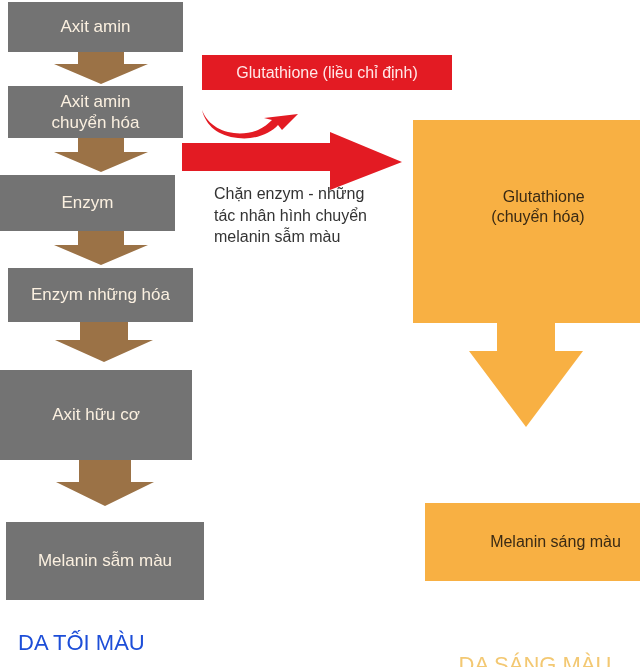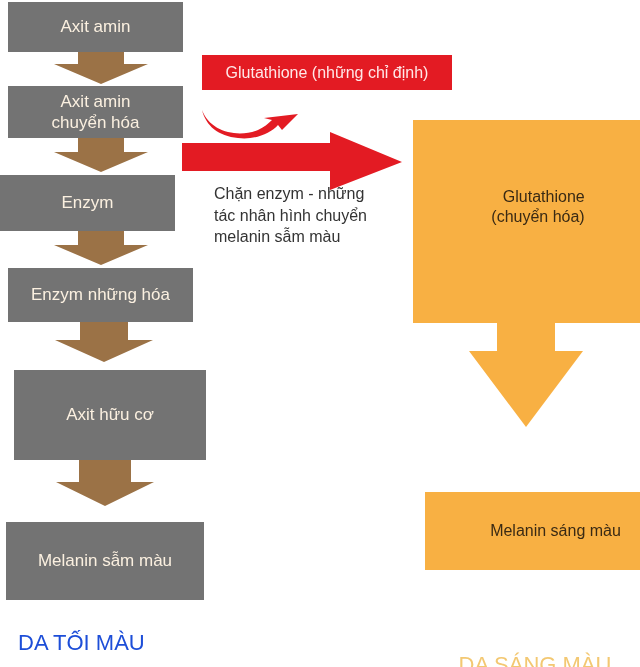"Glutathione (những chỉ định)" span { text: những -> liều }
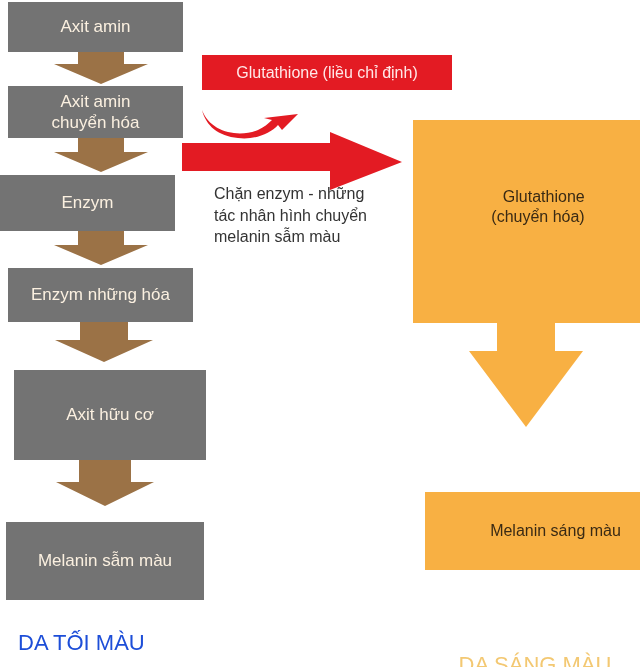"Axit hữu cơ" div.box { left: 14px -> 0 }
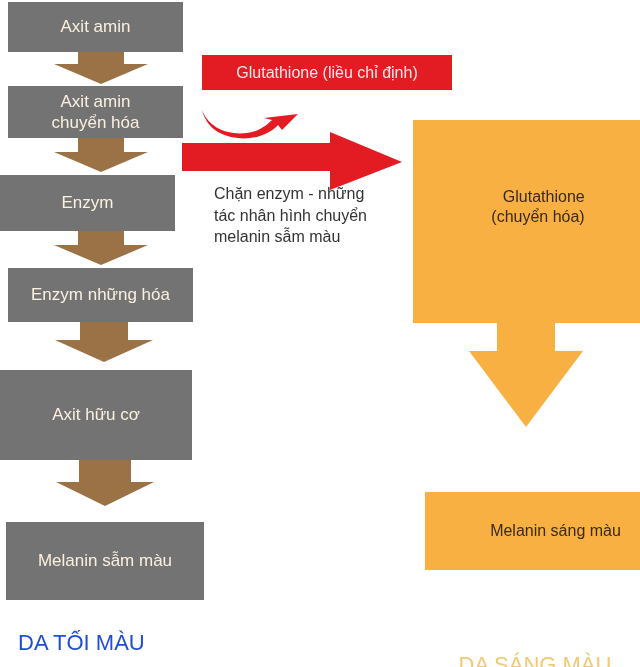"Melanin sáng màu" div.box { top: 492px -> 503px }
